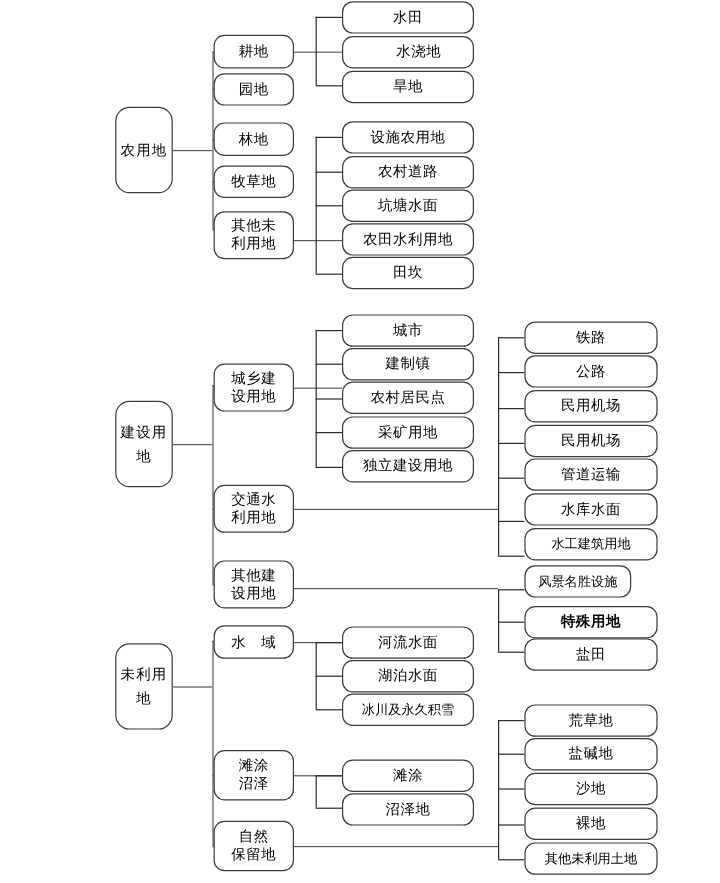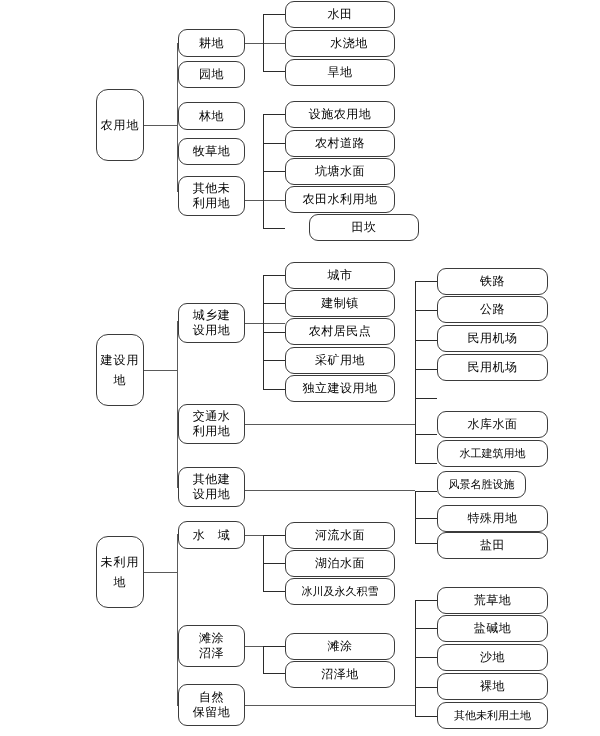"田坎" div.node { margin-left: 24px -> none }
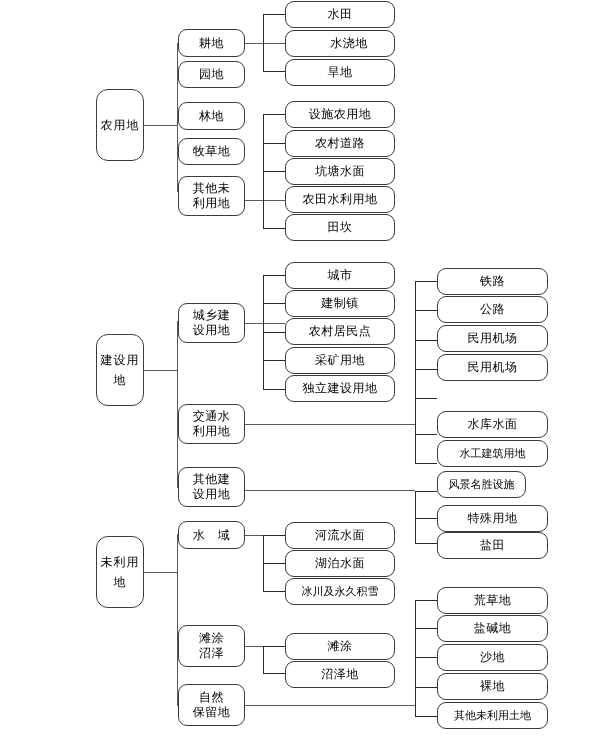"管道运输" div.node { html: none -> <div>管道运输</div> }
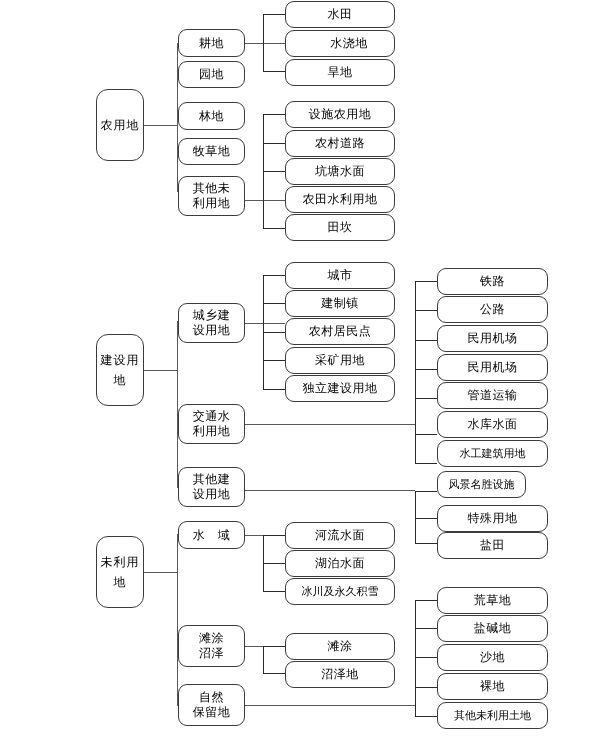"特殊用地" div.node { font-weight: none -> bold }
